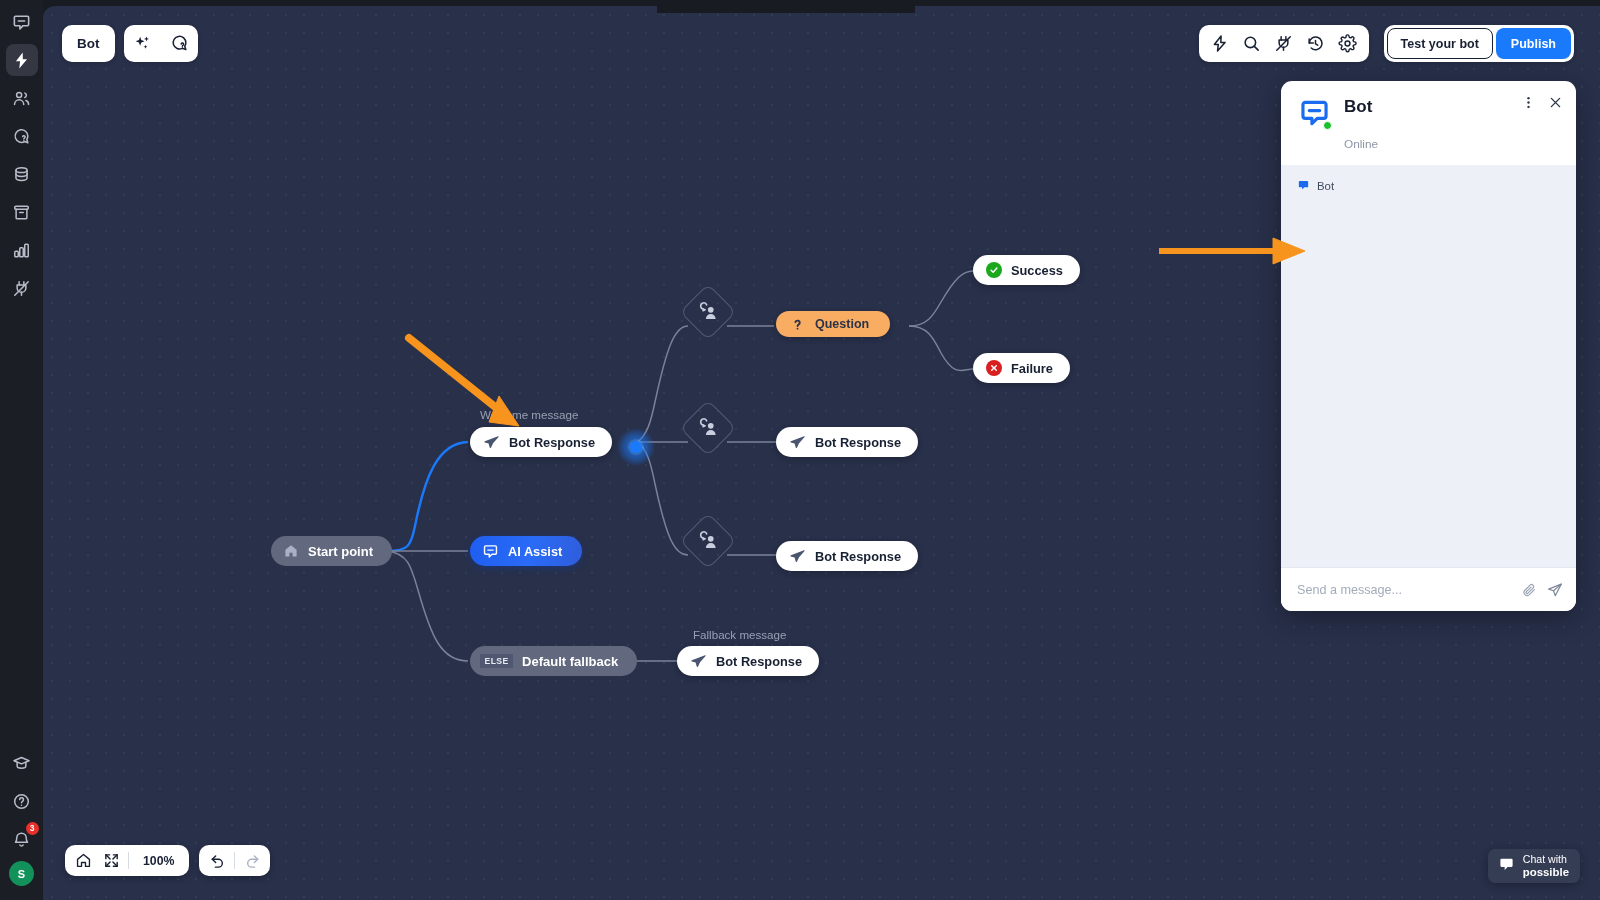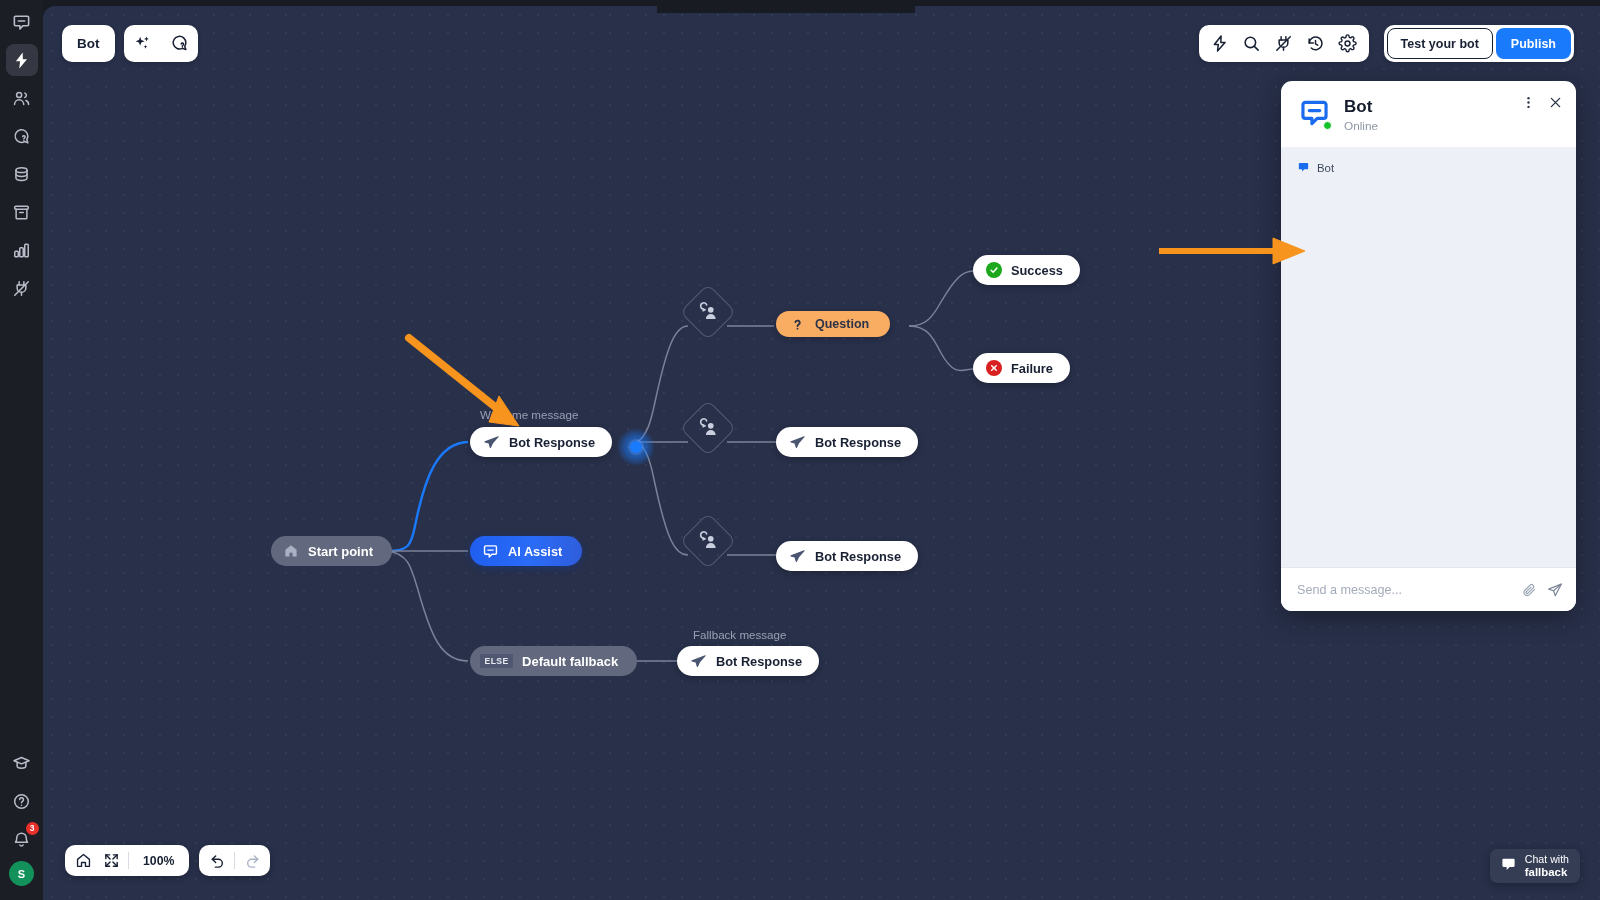"Online" #chat-status { margin-top: 2px -> 20px }
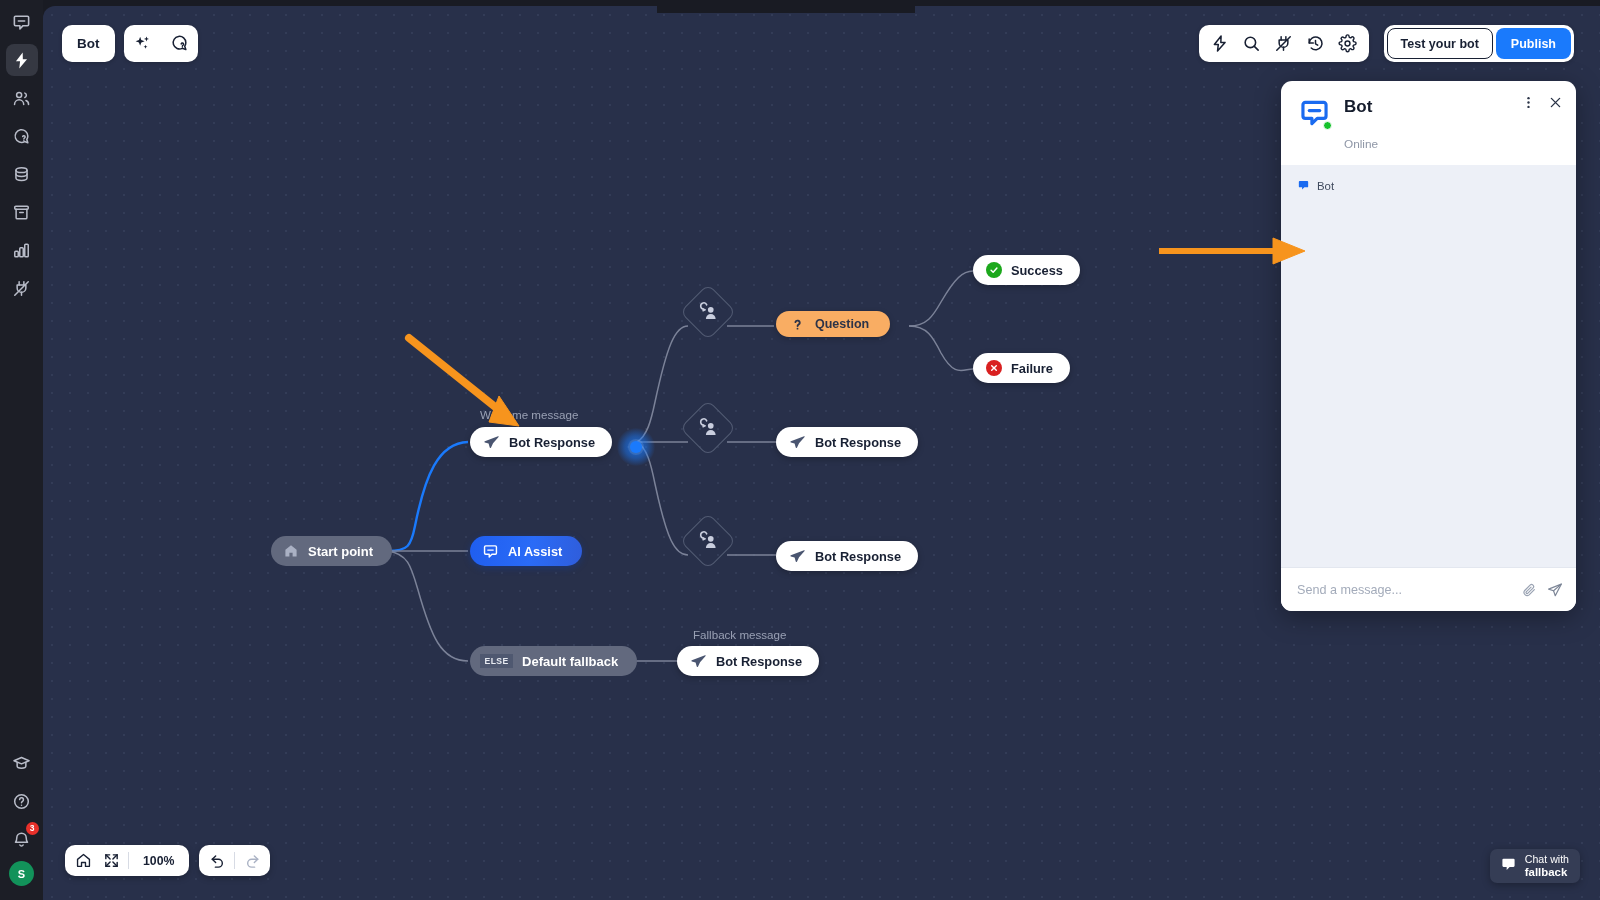"fallback" b { text: fallback -> possible }
